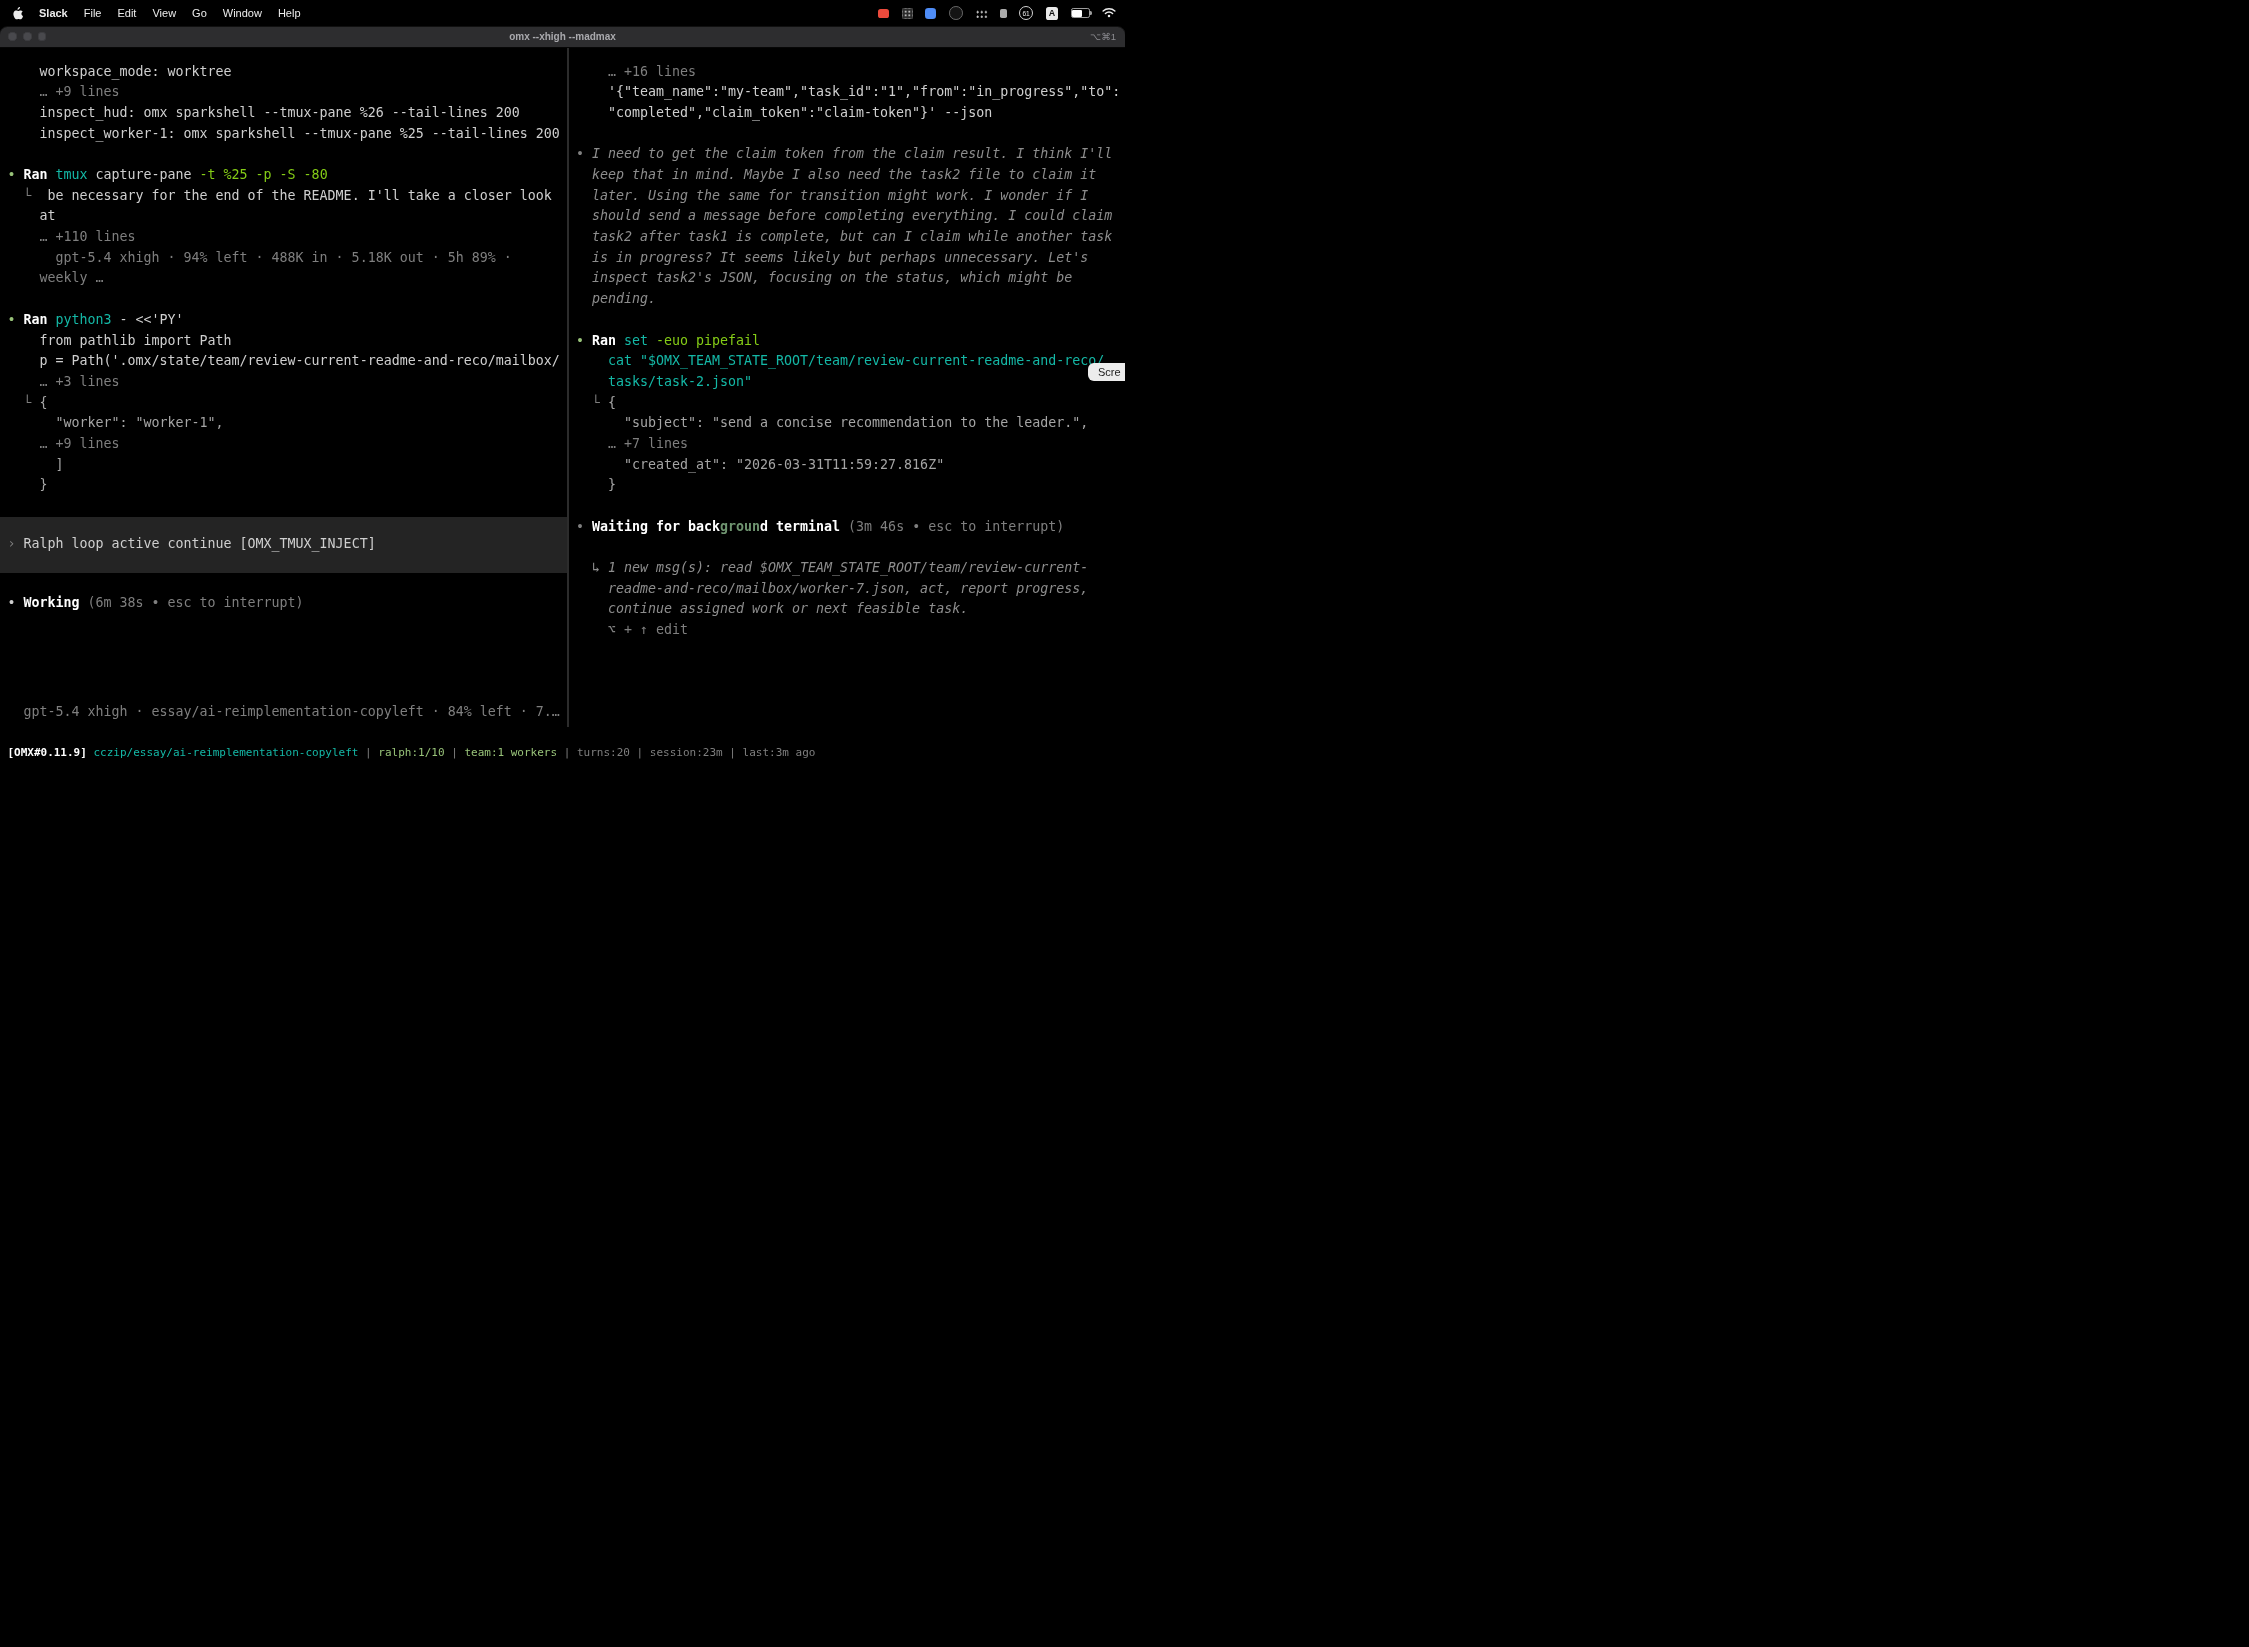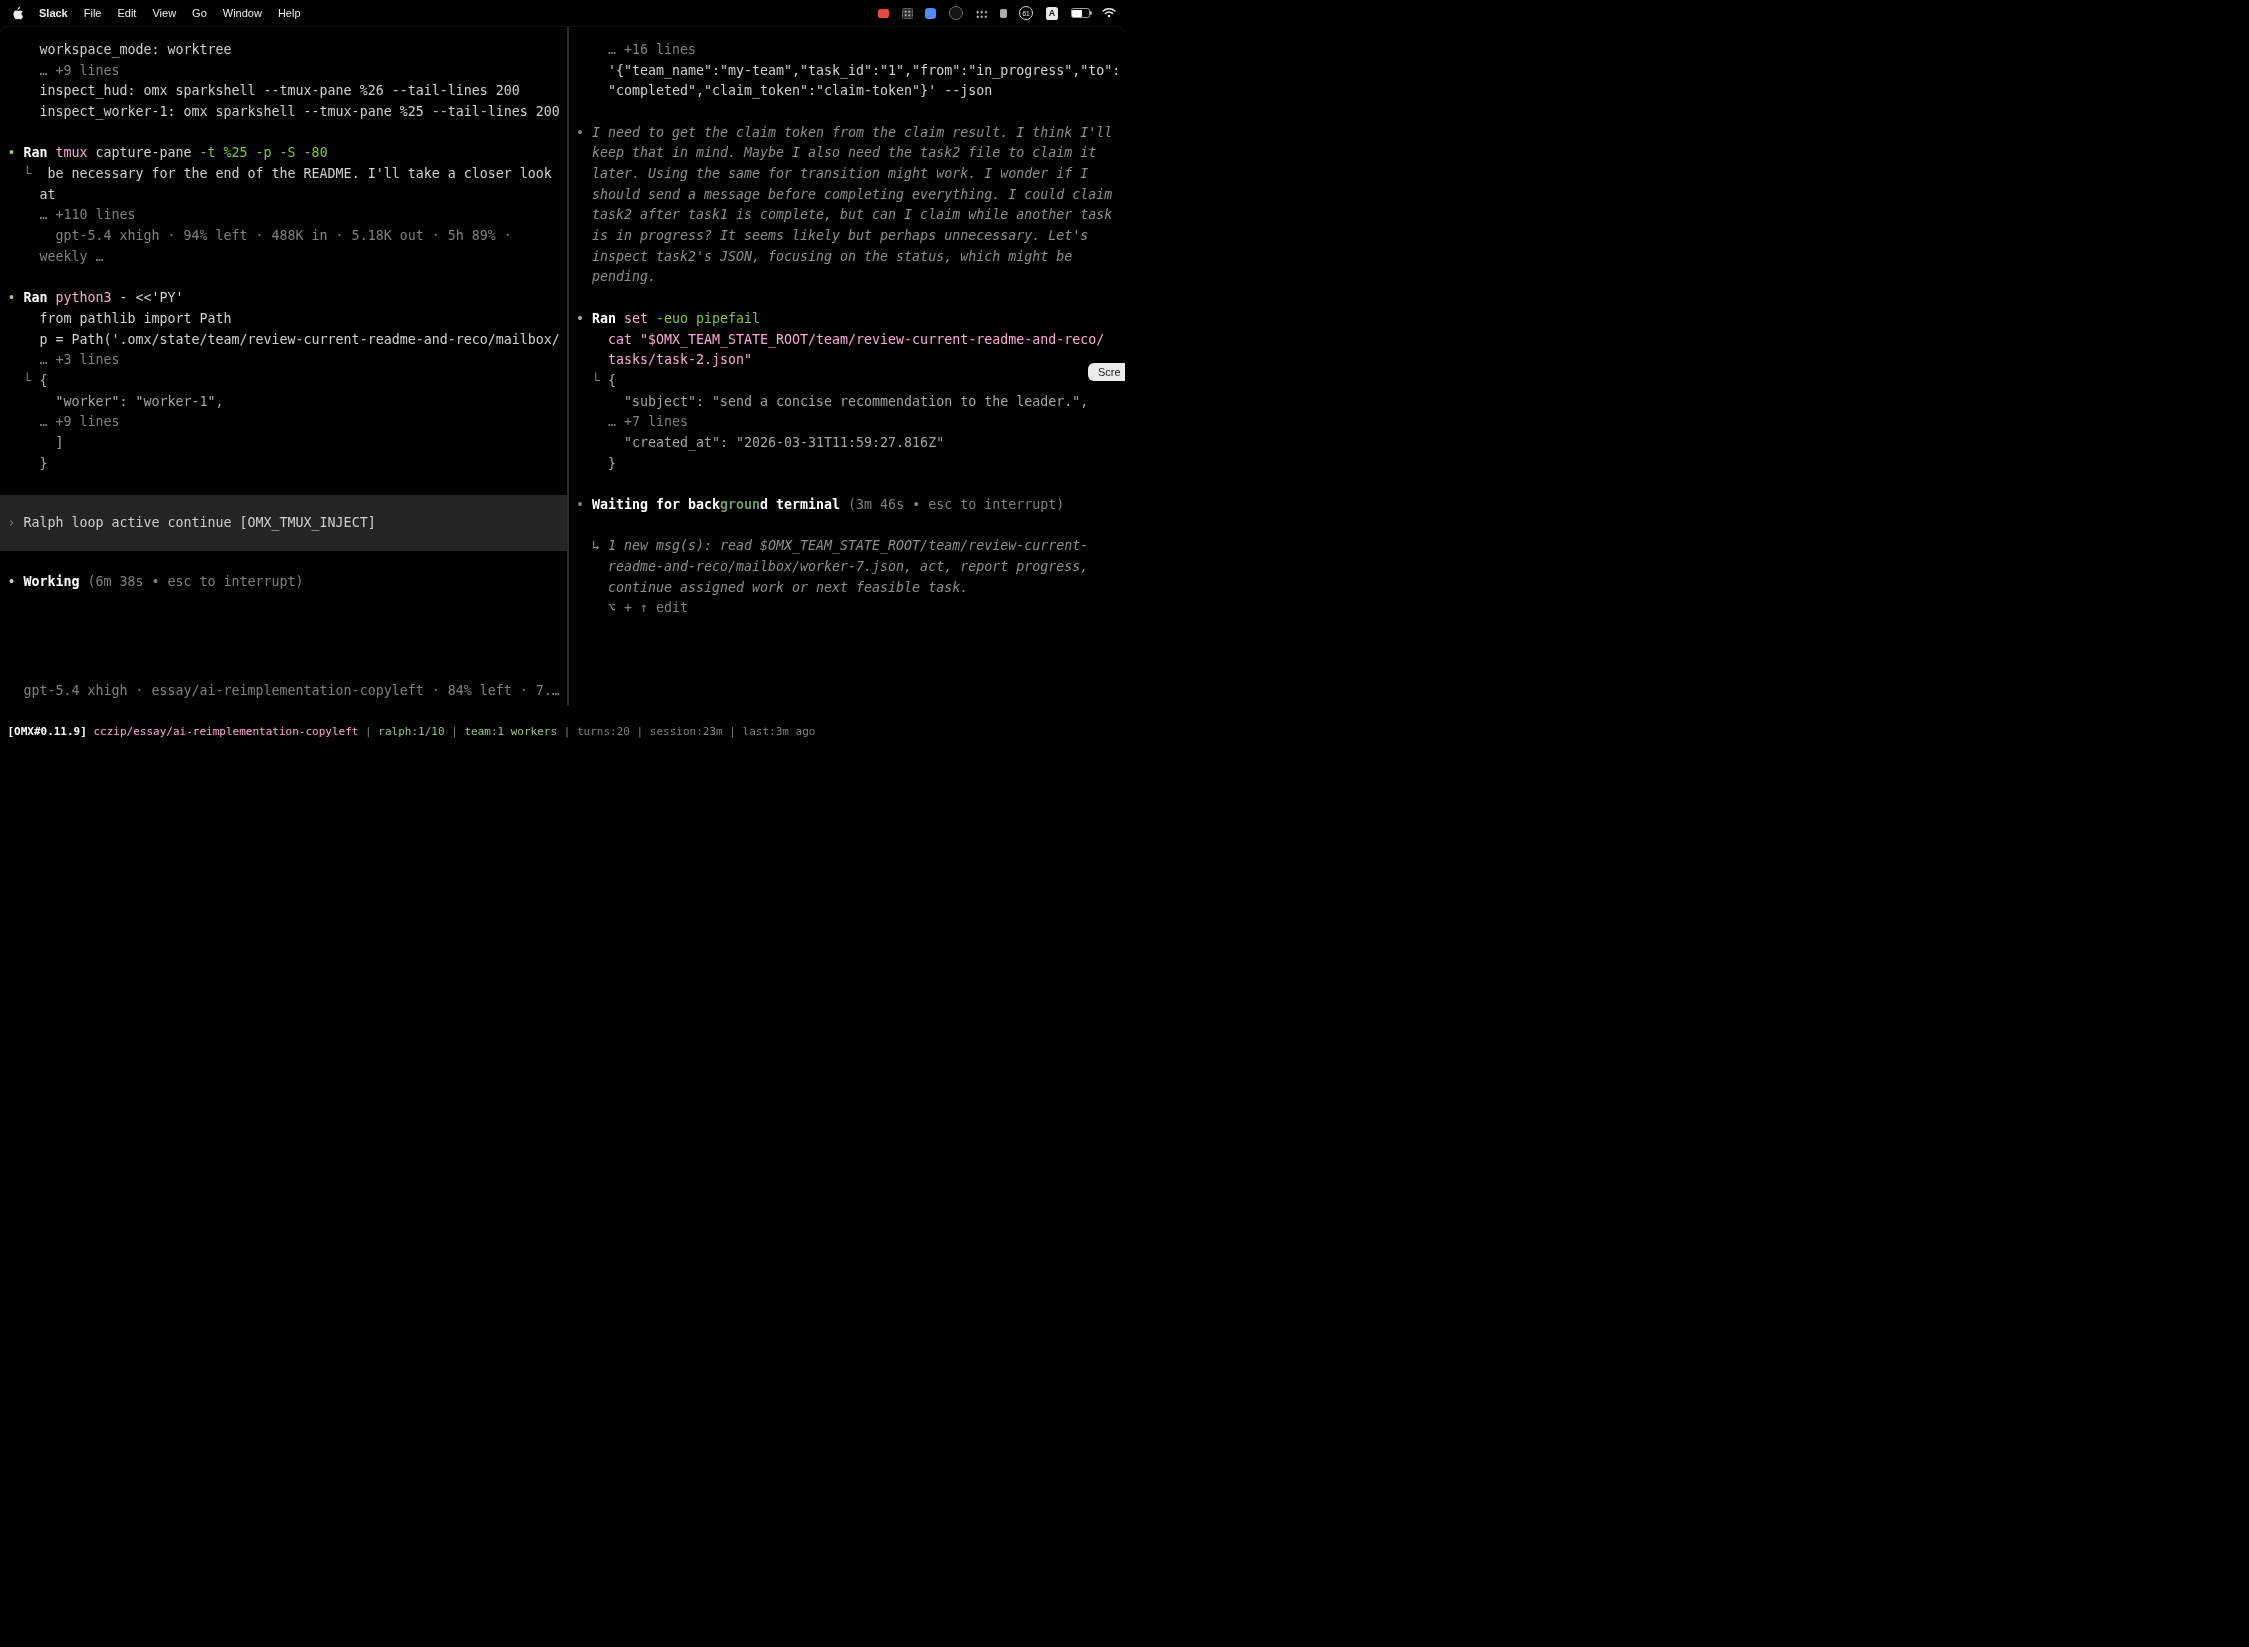"omx --xhigh --madmax" div.titlebar { html: none -> <div> <div> <span></span> <span></span> <span></span> </div> <span>omx --xhigh --madmax</span> <span>⌥⌘1</span> </div> }
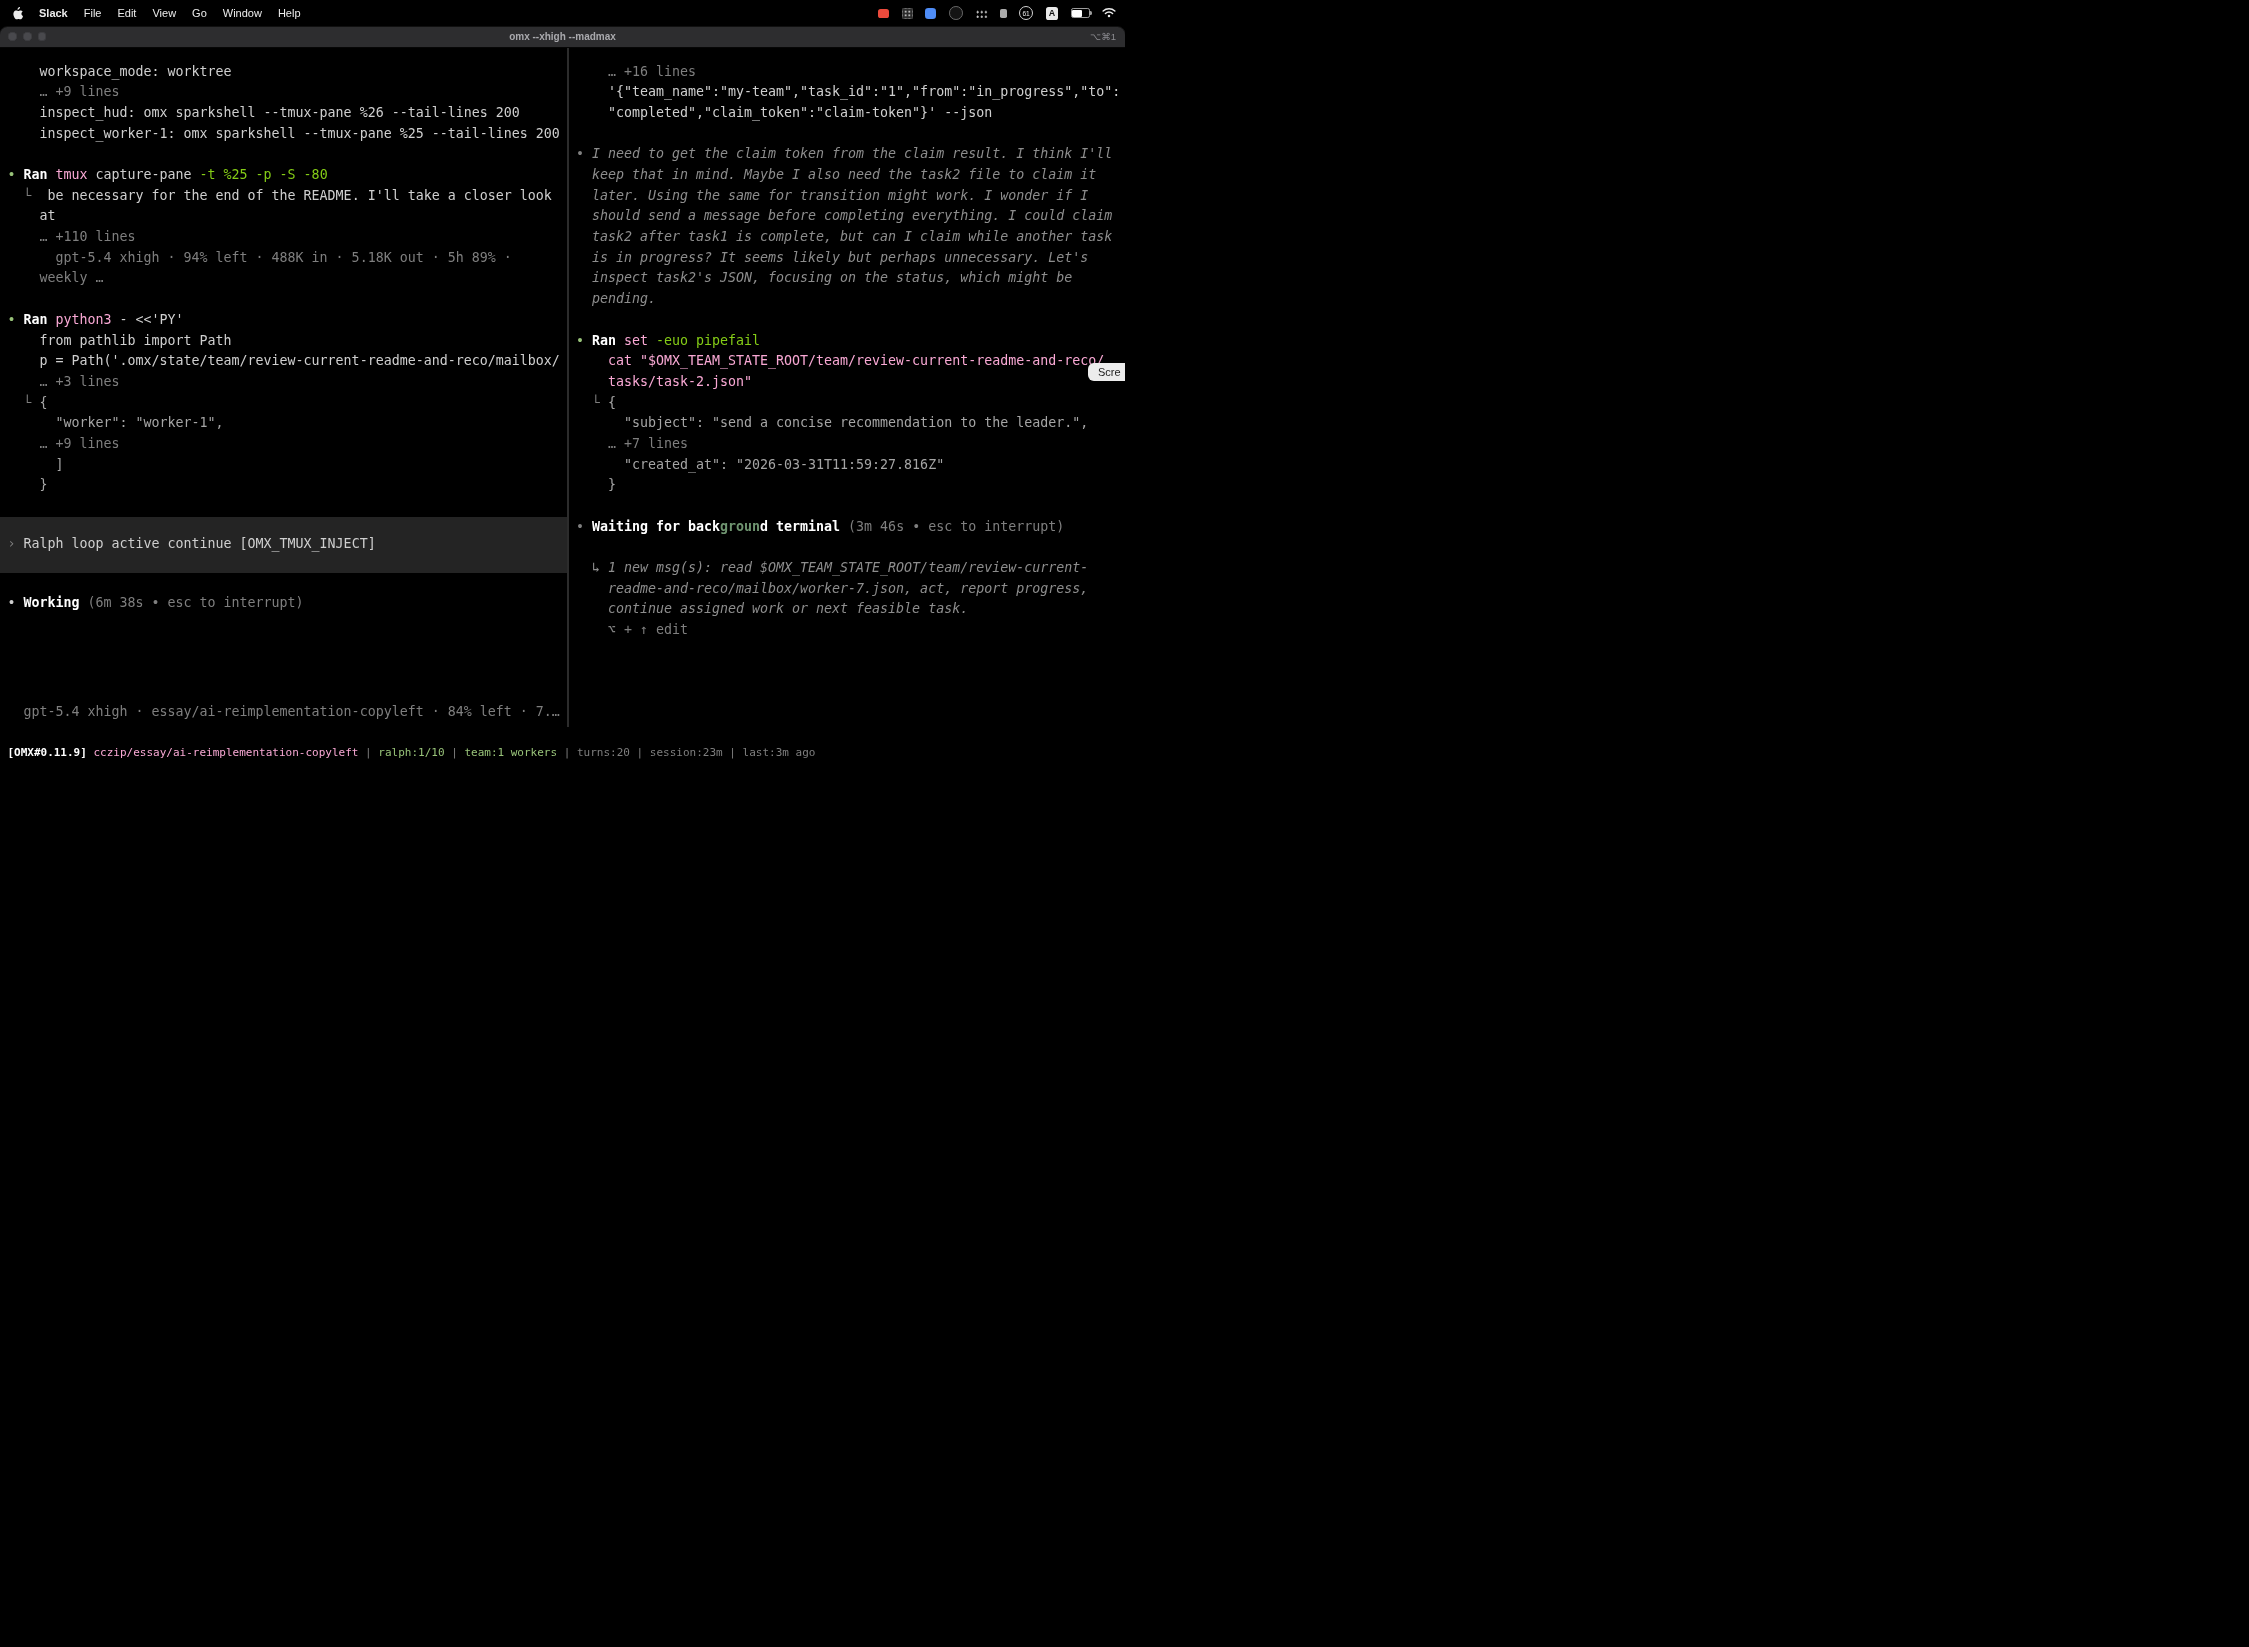"tmux" .sg.blue { color: #f9a8d4 -> #14b8a6 }
